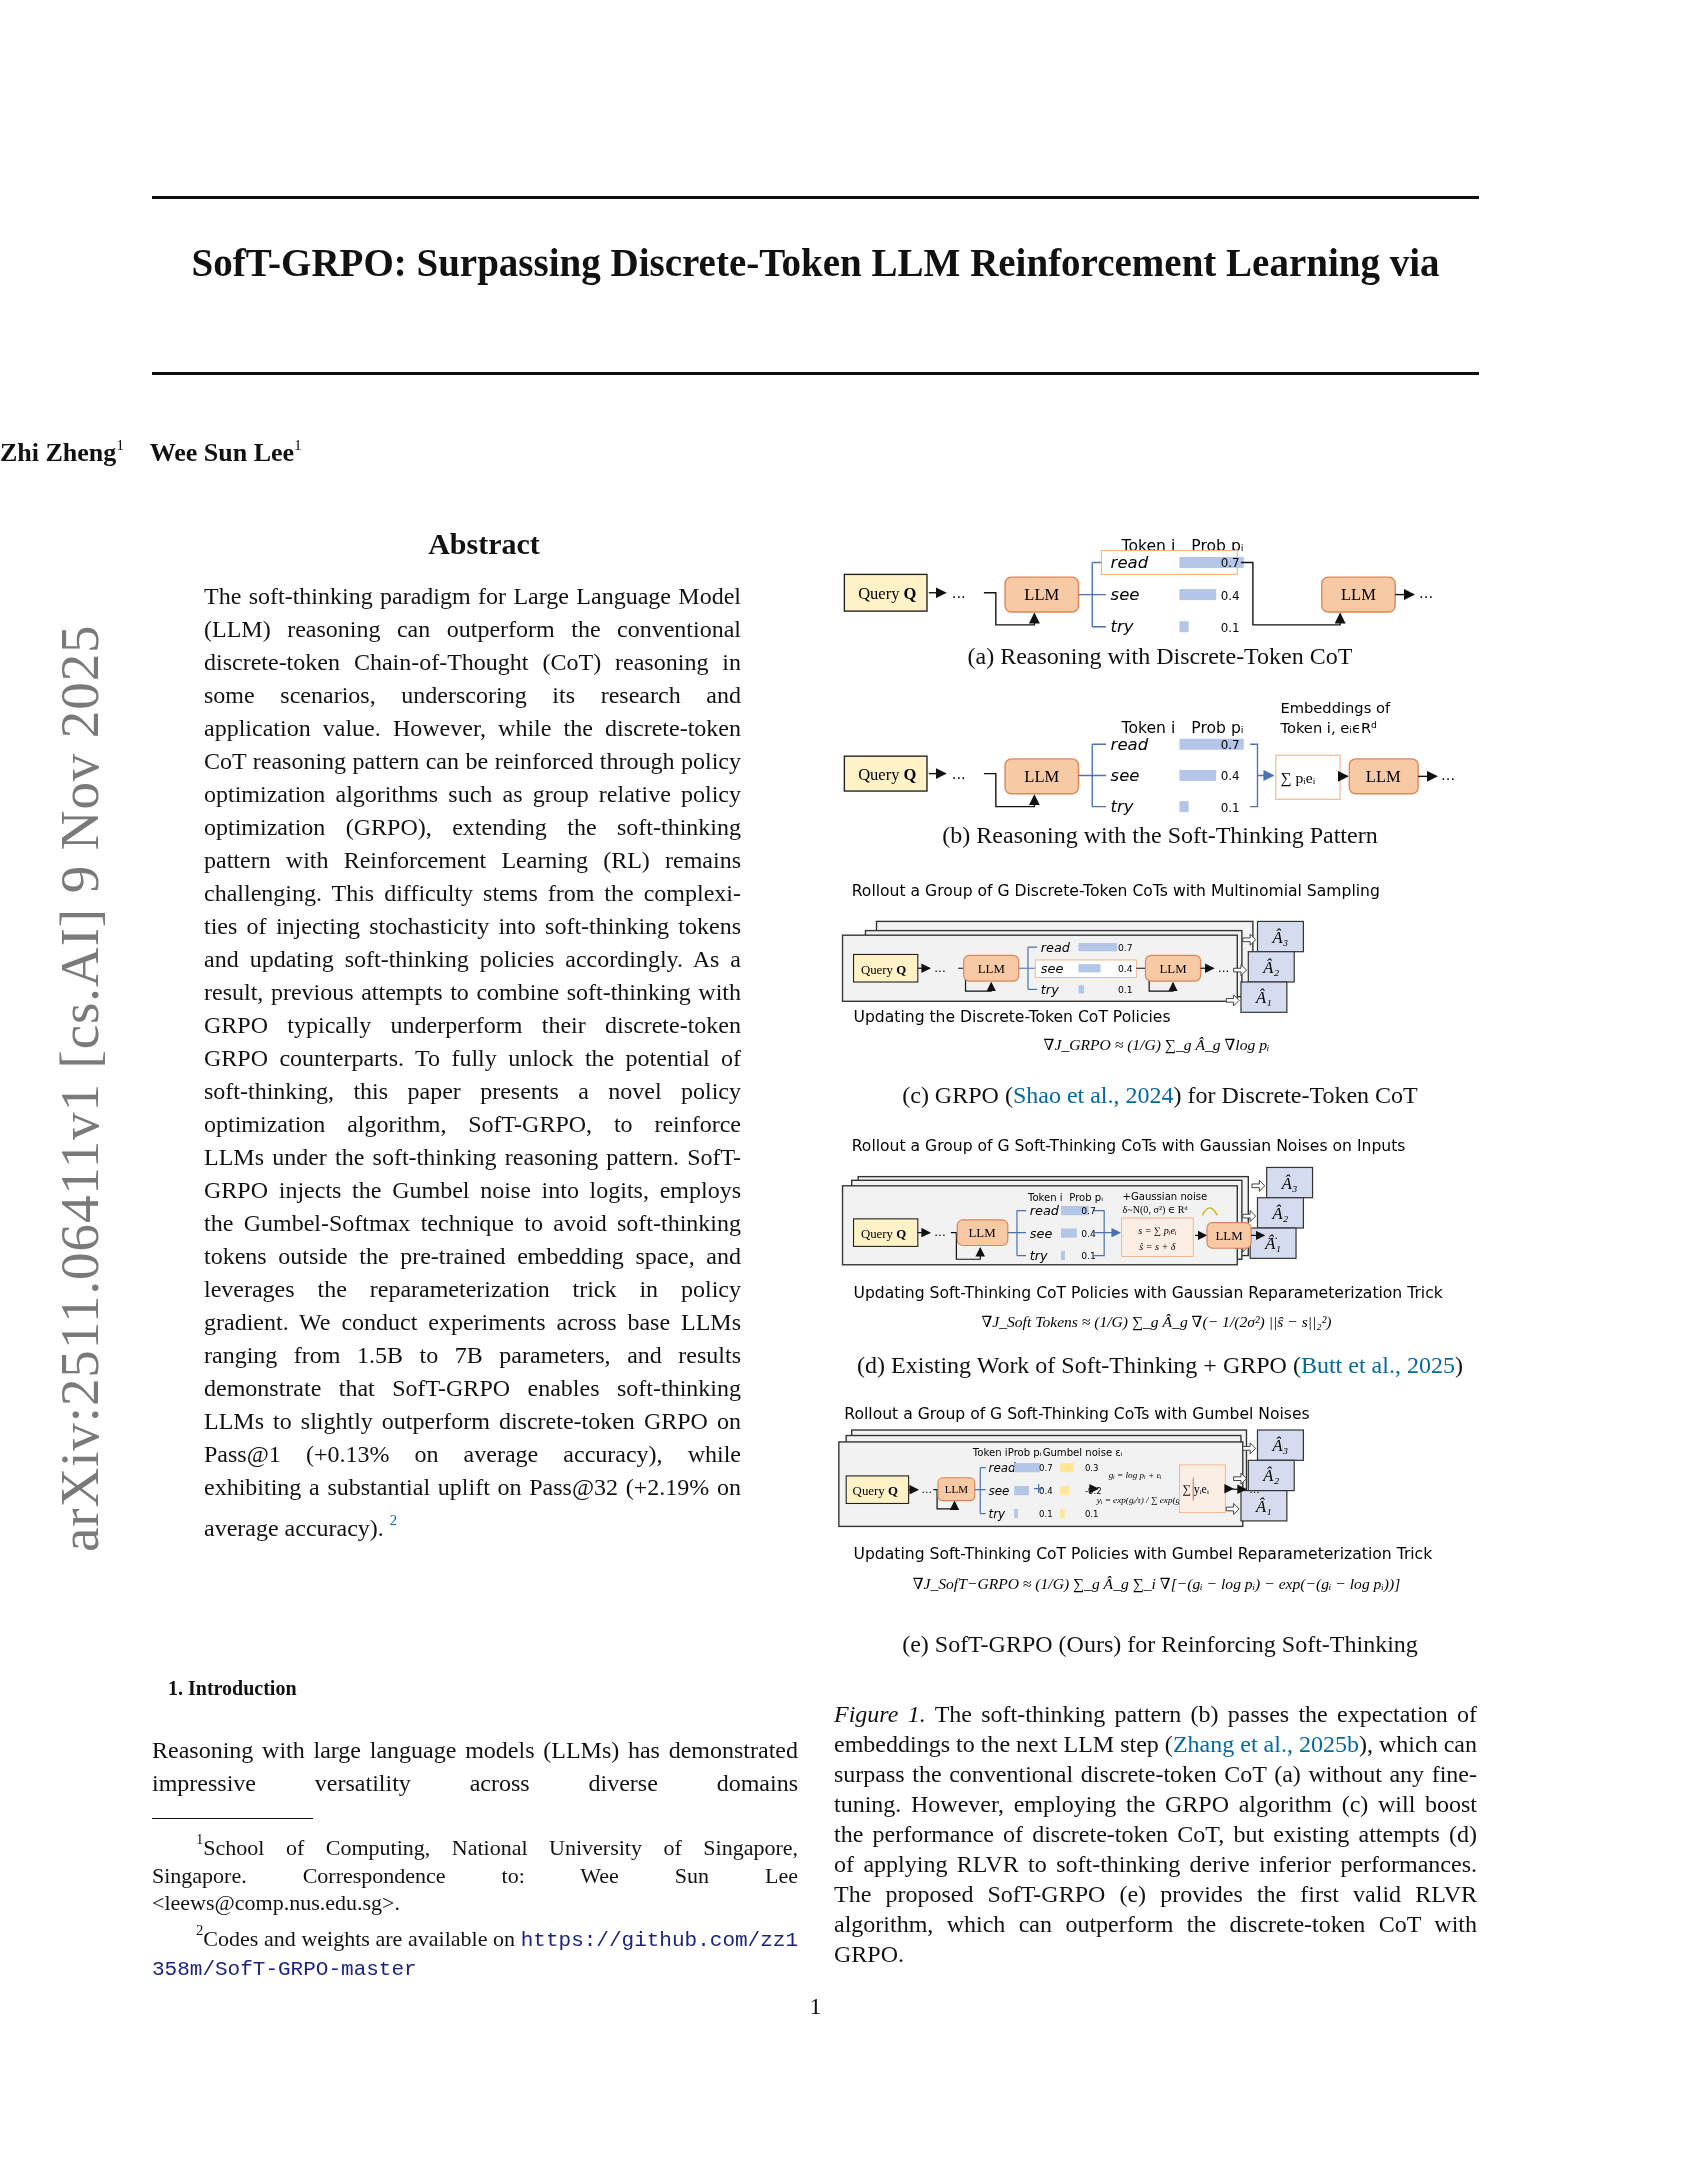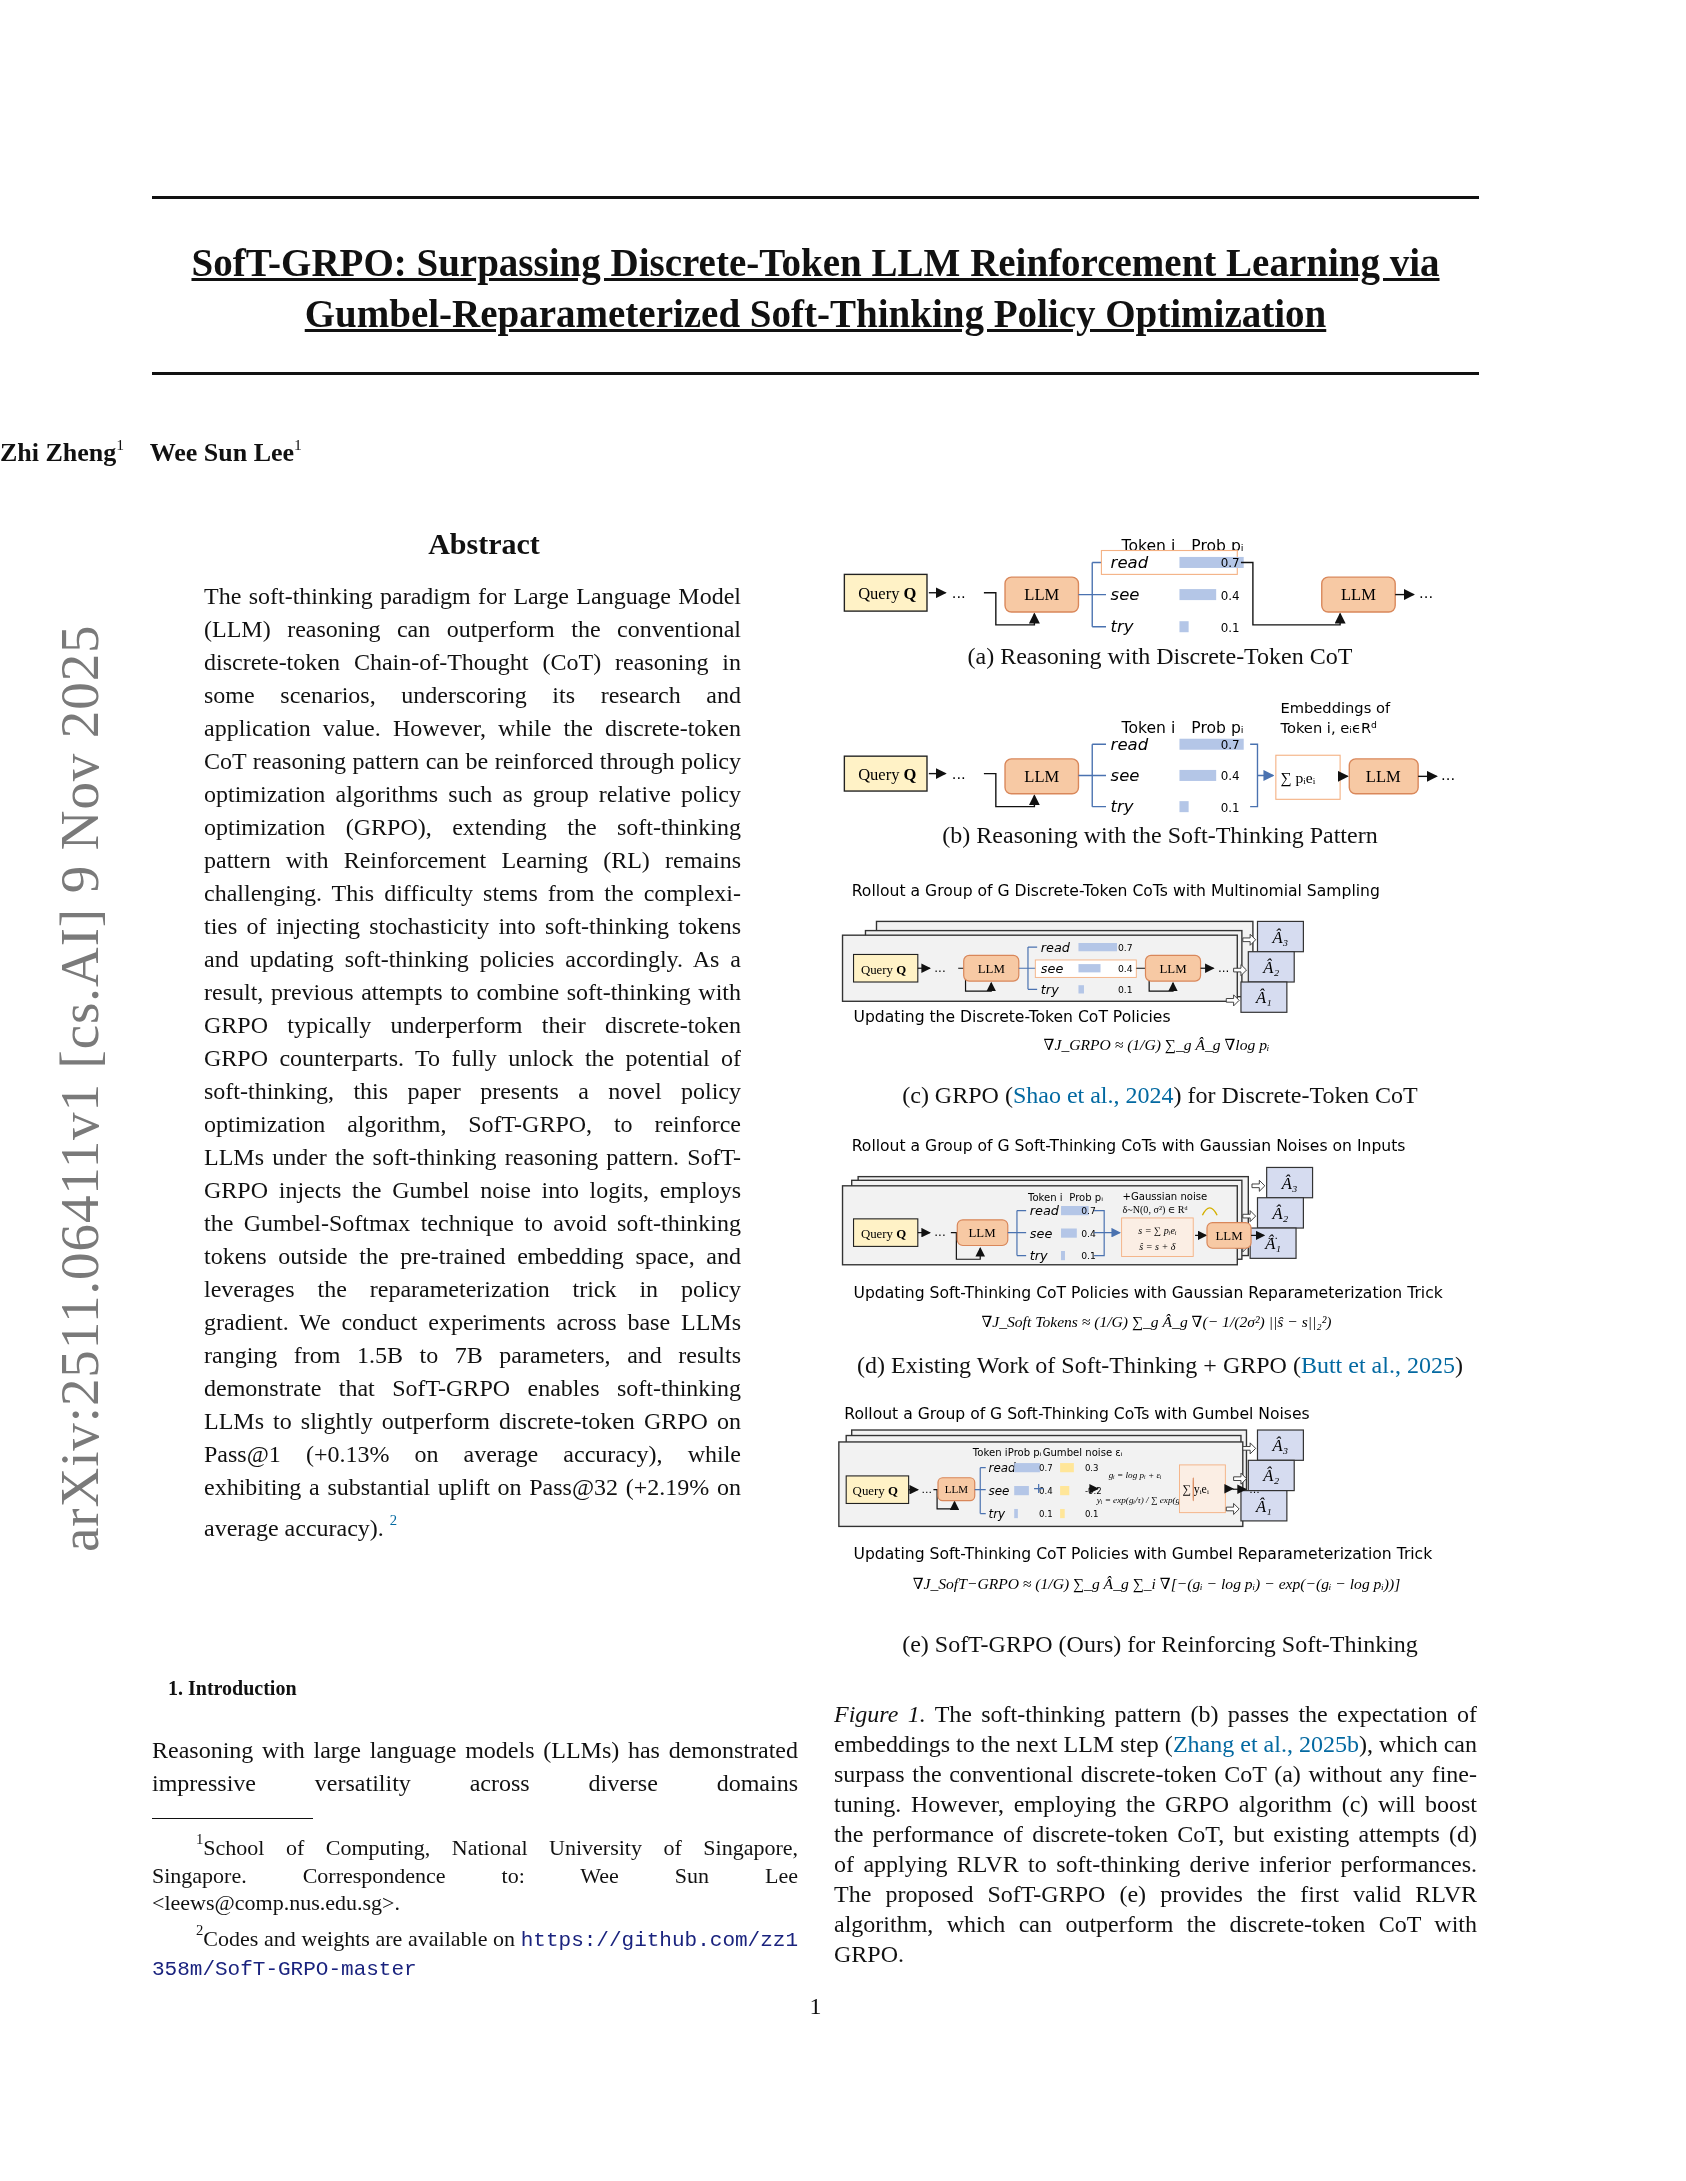"SofT-GRPO: Surpassing Discrete-Token LLM" .title { text-decoration: underline -> none }
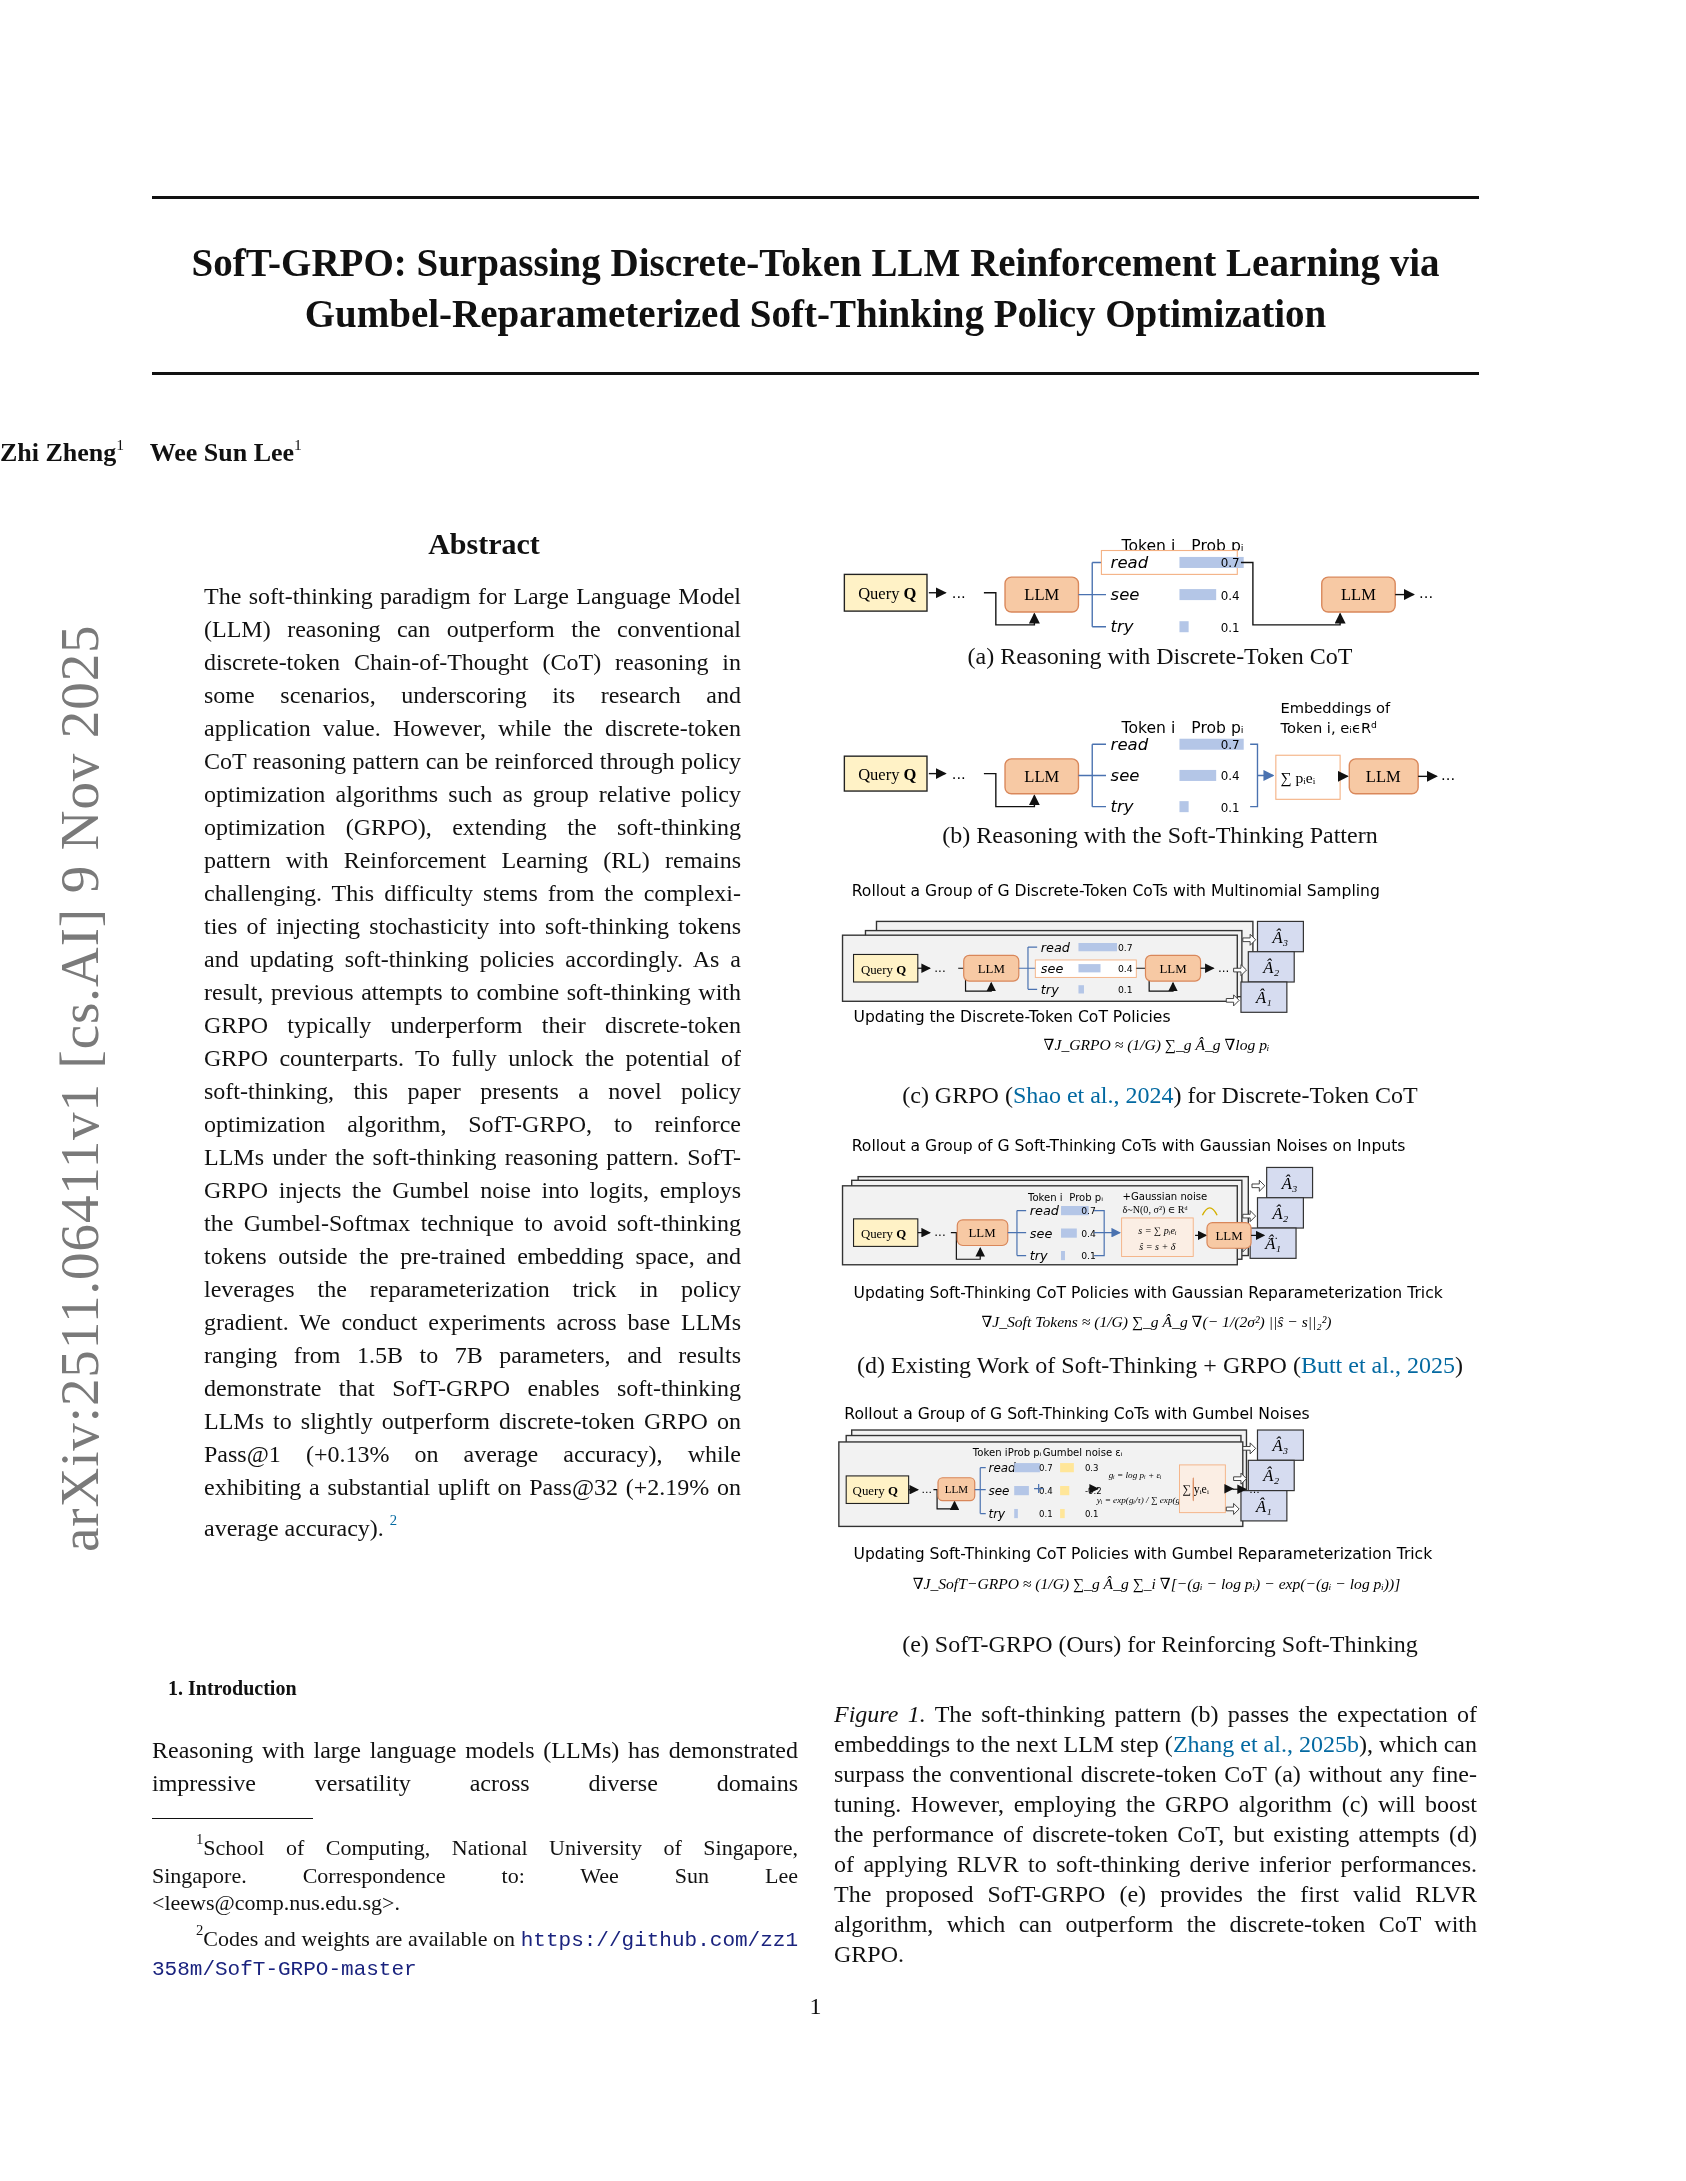"Gumbel-Reparameterized Soft-Thinking" div { html: <div>Gumbel-Reparameterized Soft-Thinking Policy Optimization</div> -> none }
